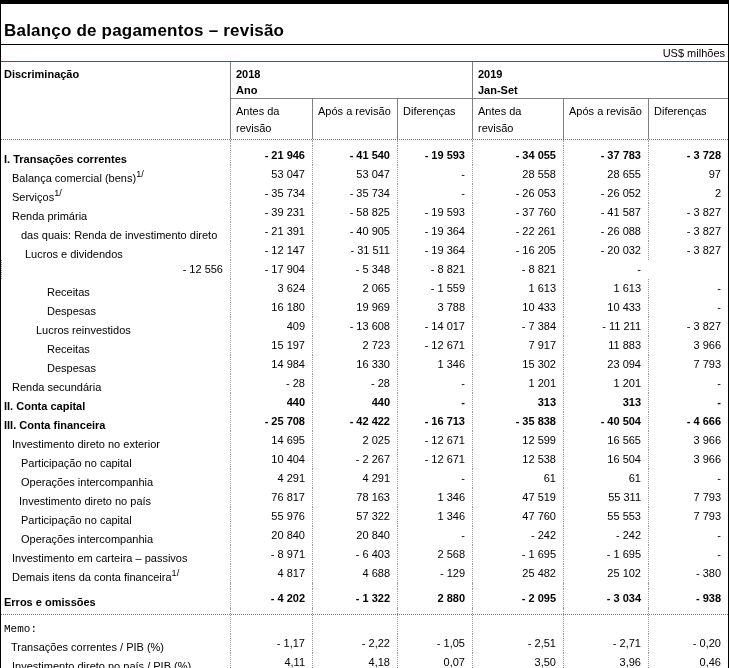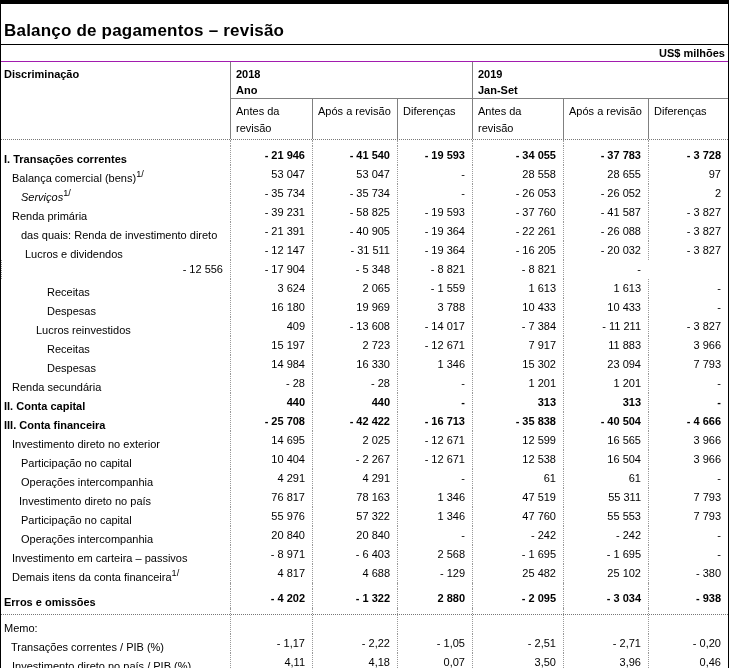"US$ milhões" .unit { font-weight: bold -> normal }
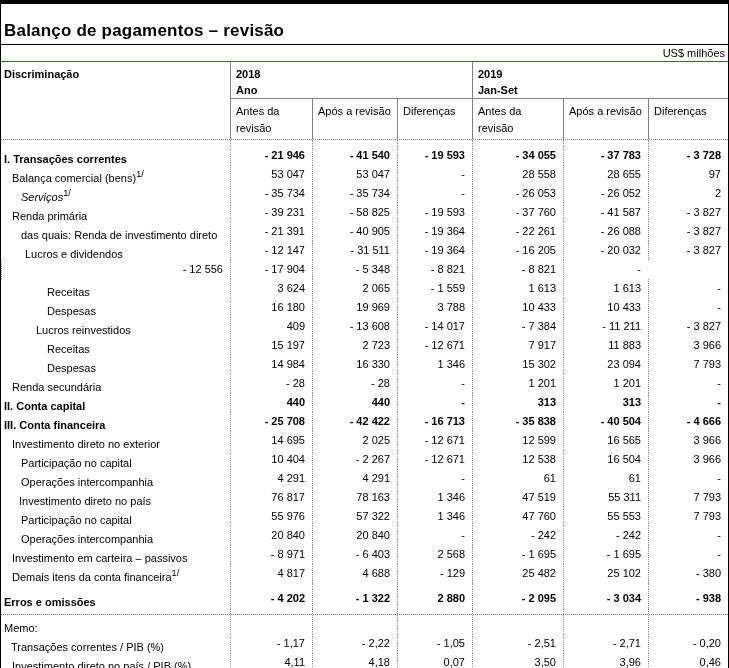"Serviços" span.lbl { font-style: italic -> none; padding-left: 20px -> 11px }
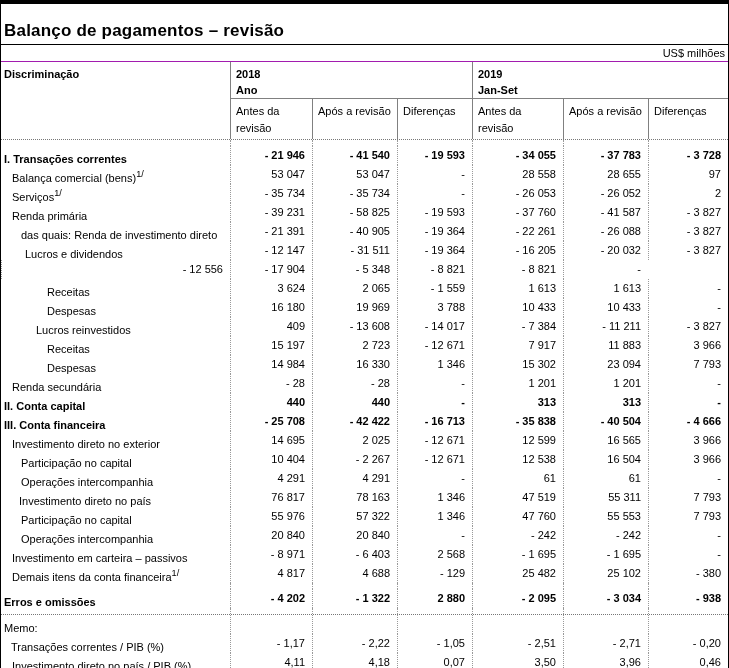"Memo:" span.lbl { font-family: none -> Liberation Mono, monospace }
